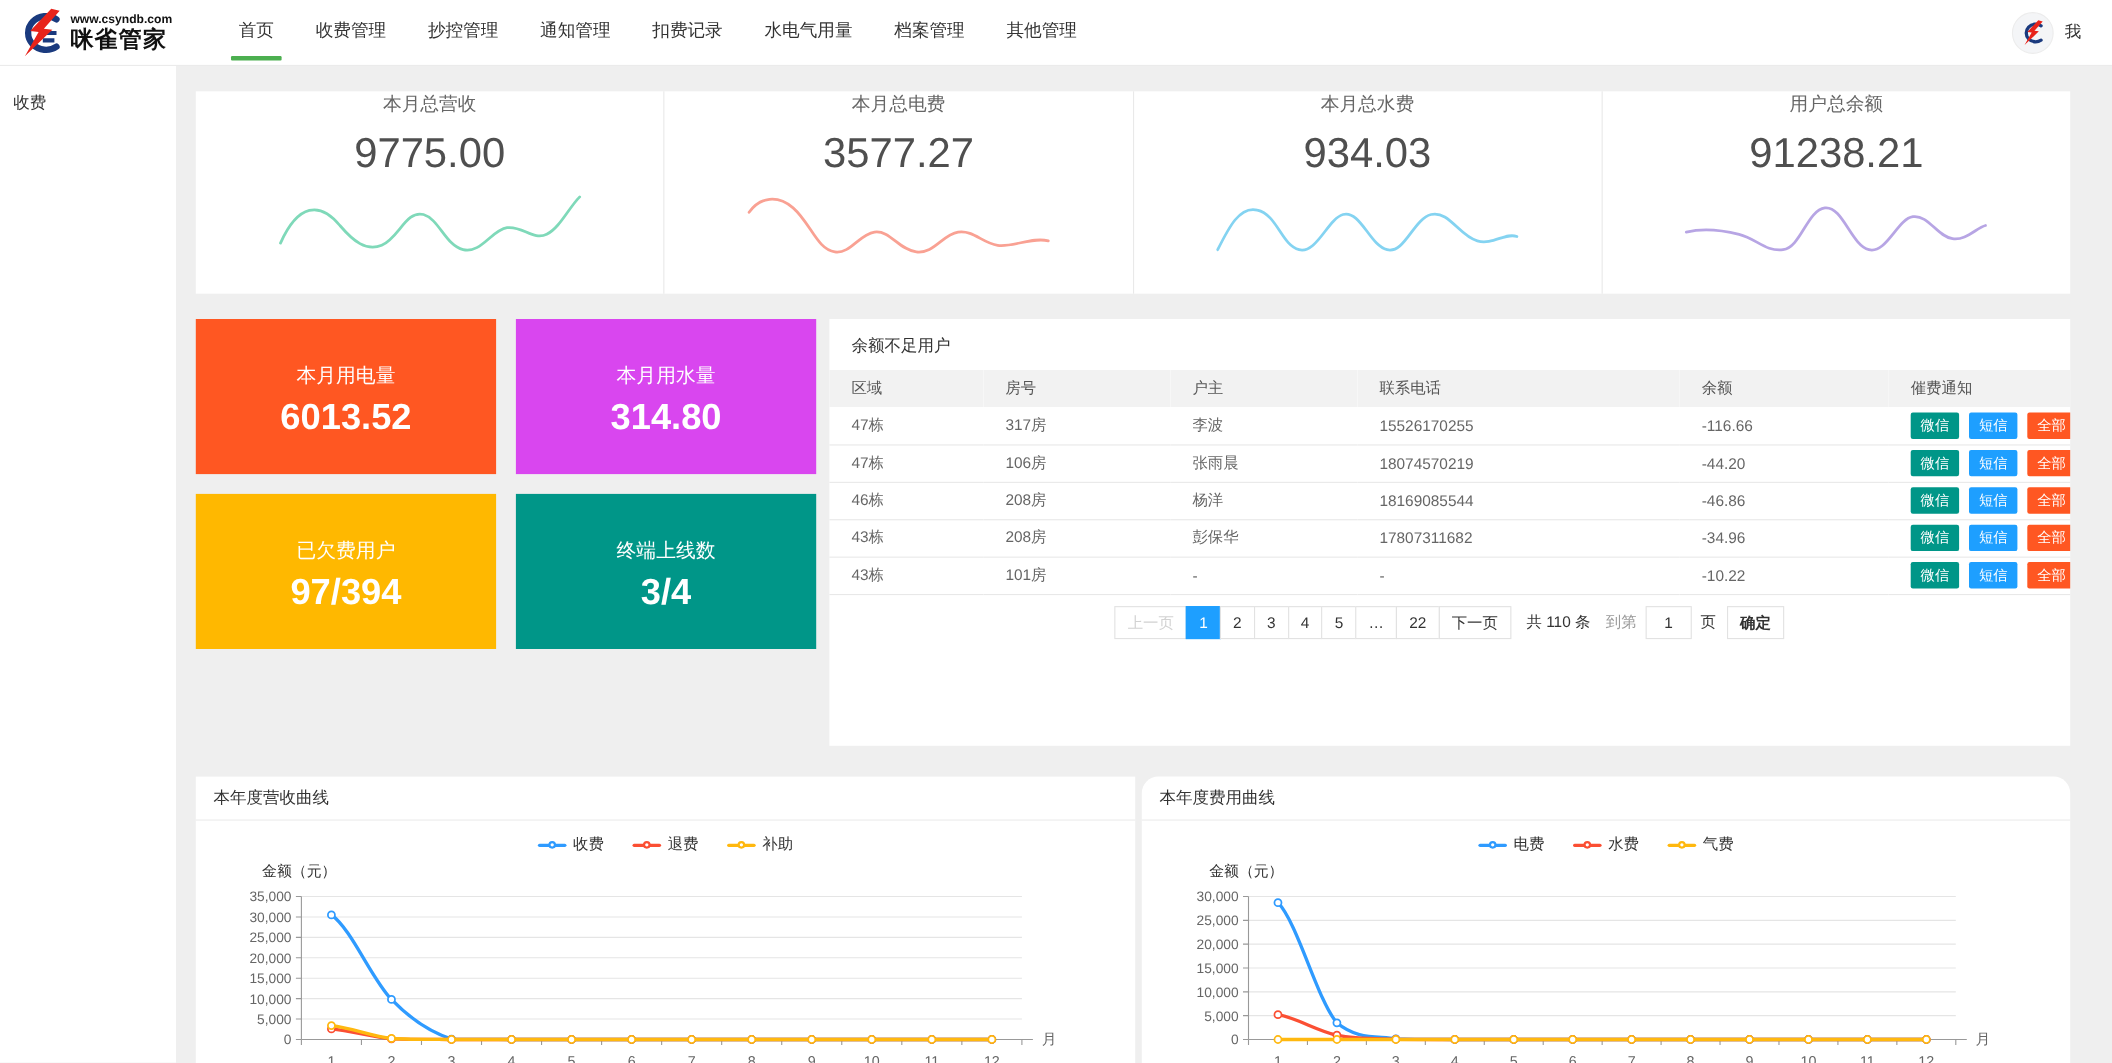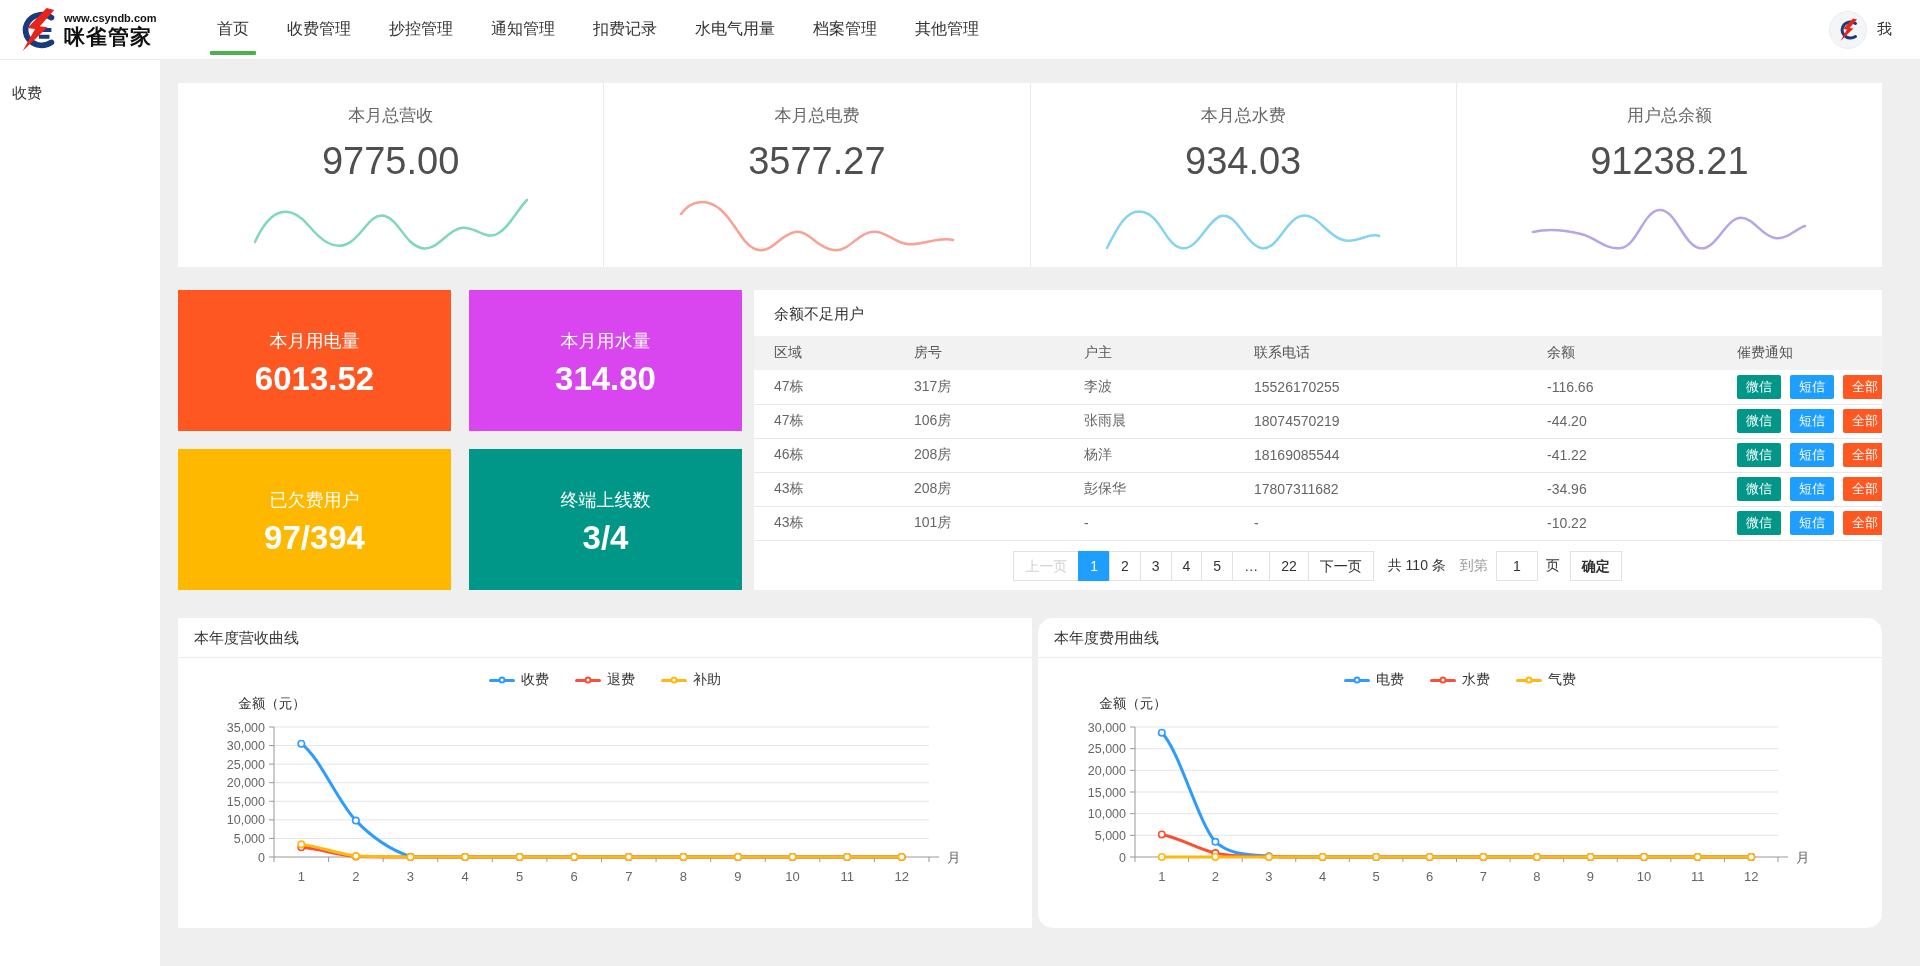"本月总营收" .stat-panel { padding-top: 21px -> none }
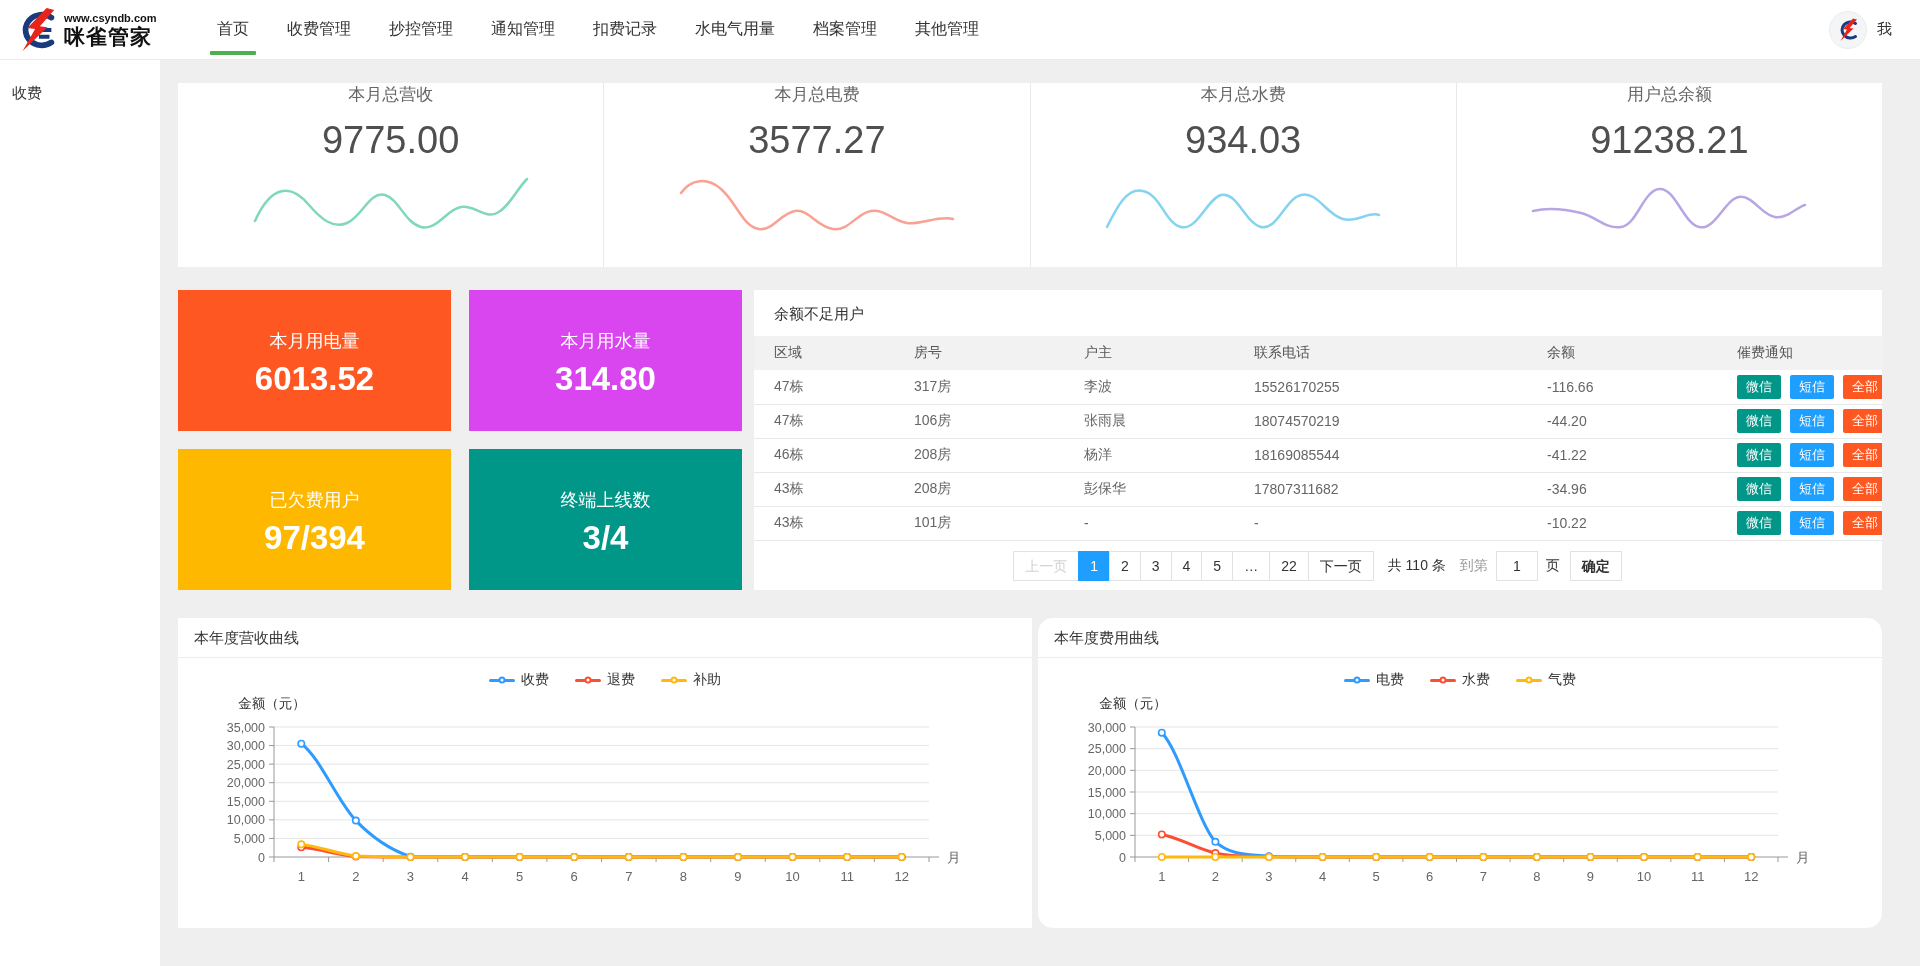"余额不足用户" .table-panel { height: 300px -> 388px }
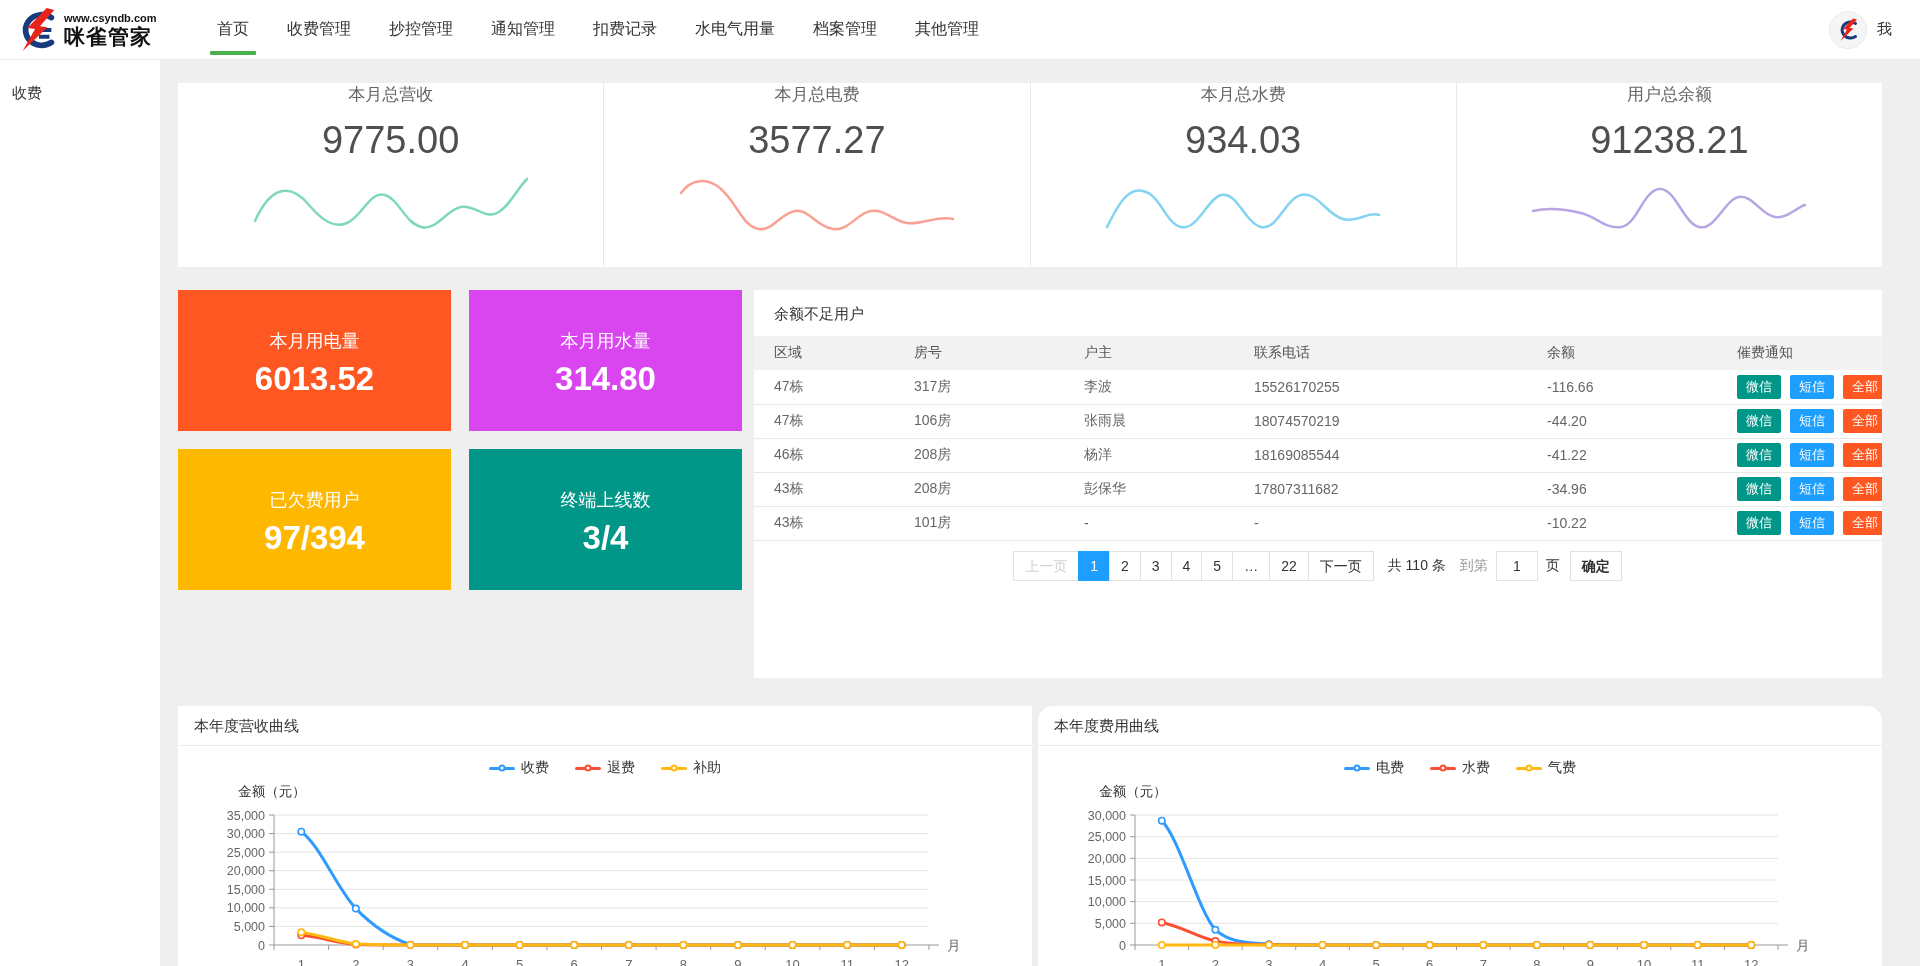"-41.22" td { text: -41.22 -> -46.86 }
